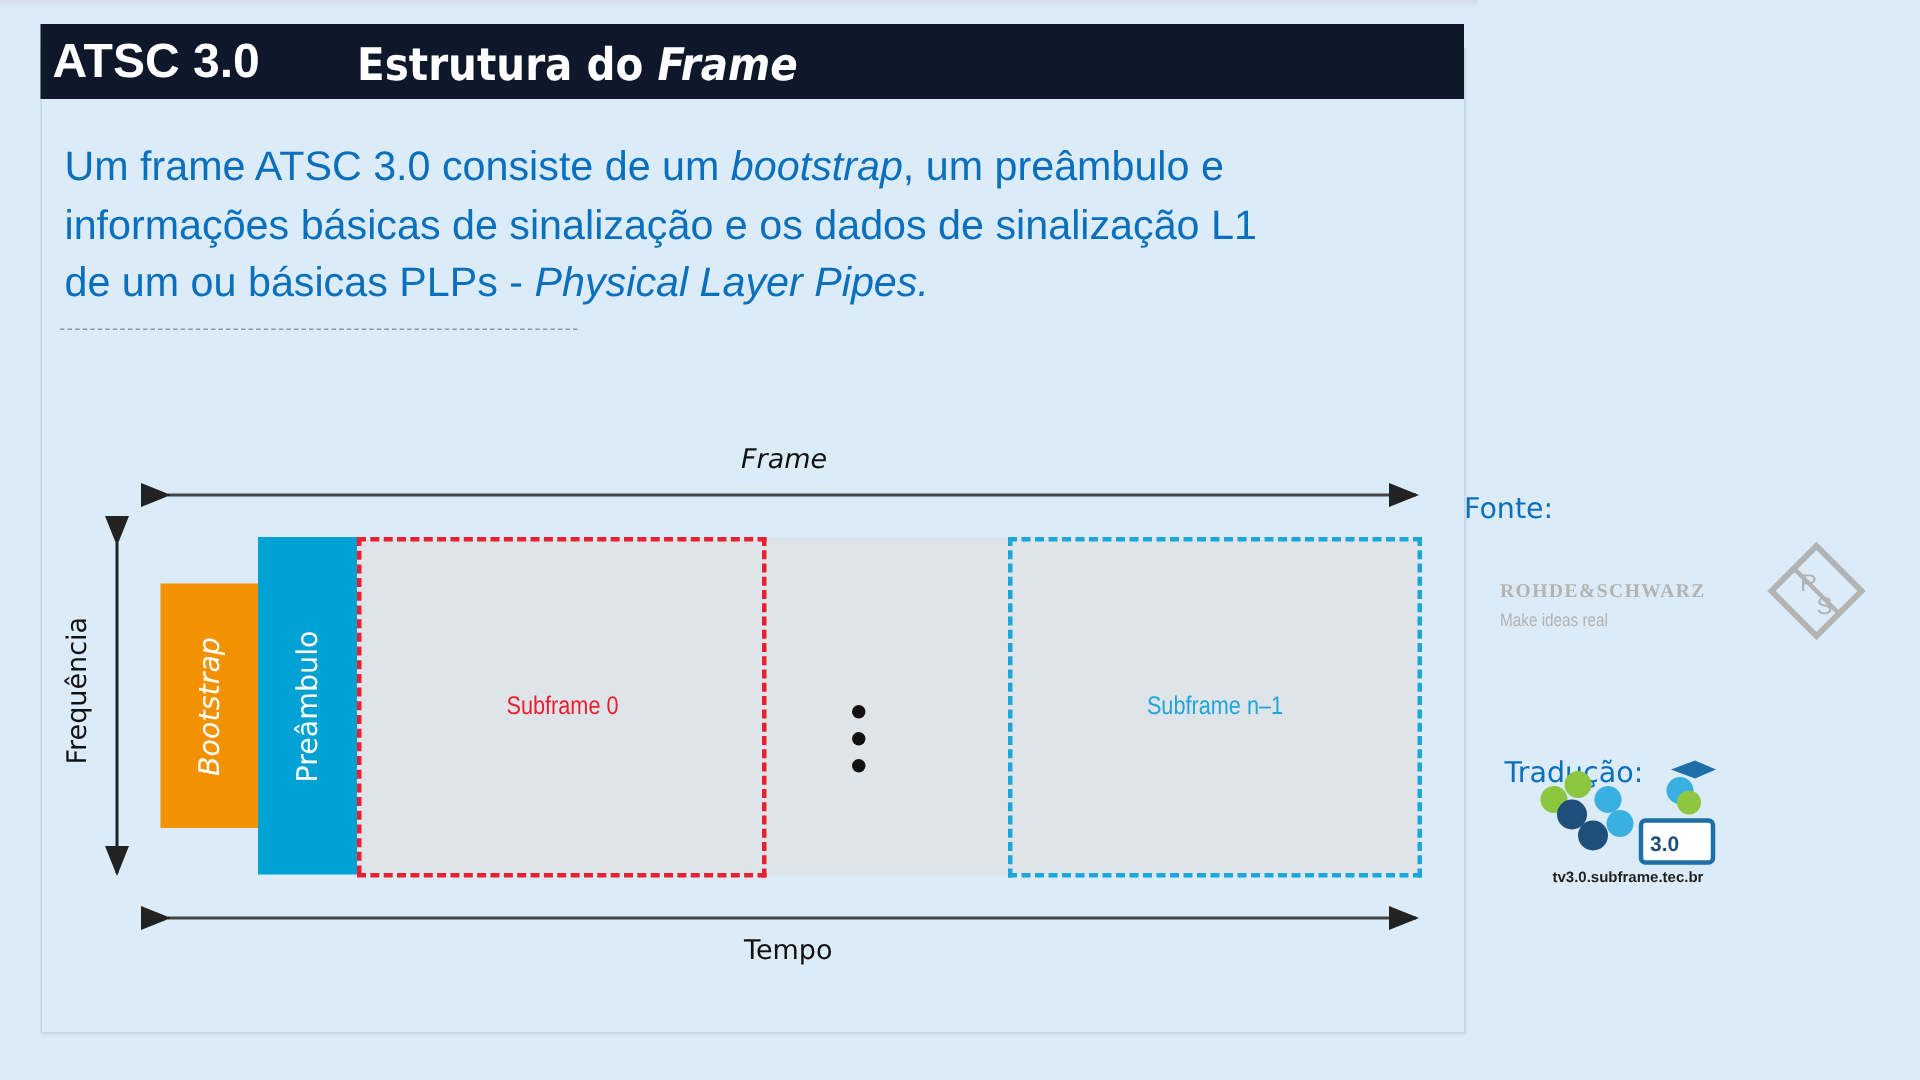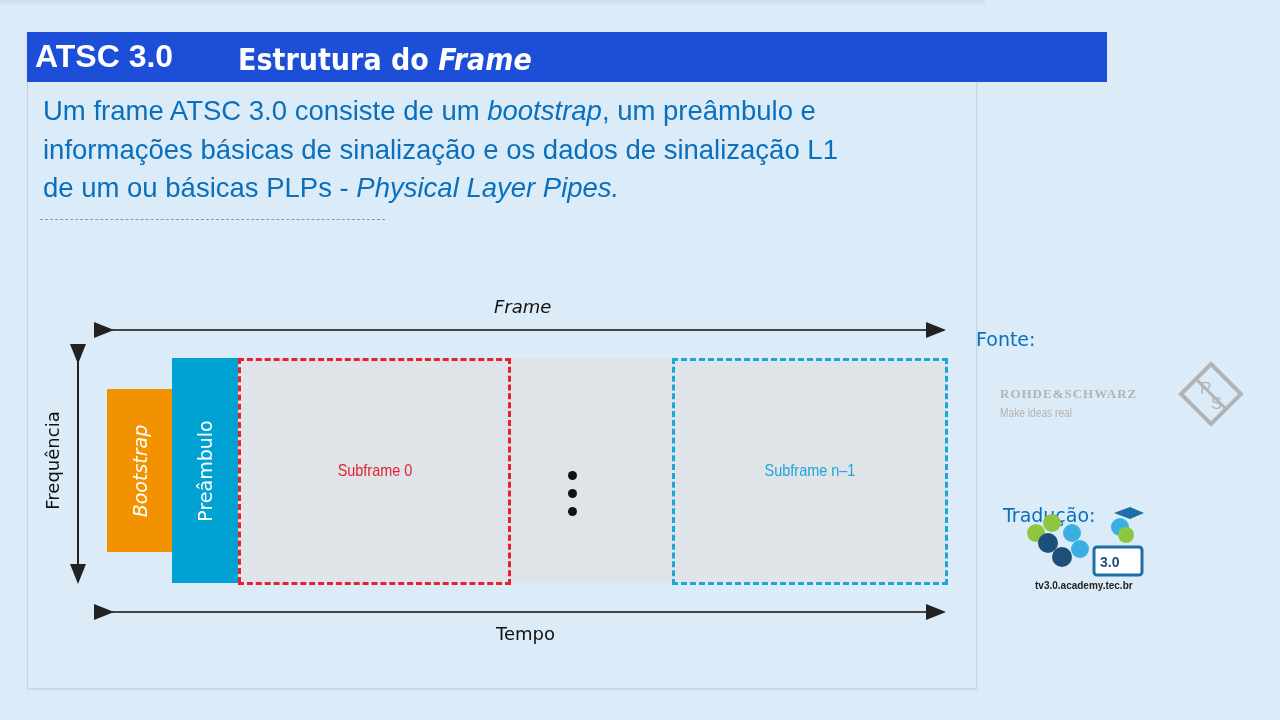"ATSC 3.0" .title-bar { background: #1d4ed8 -> #0f172a; top: 32px -> 16px; width: 1080px -> 949px }
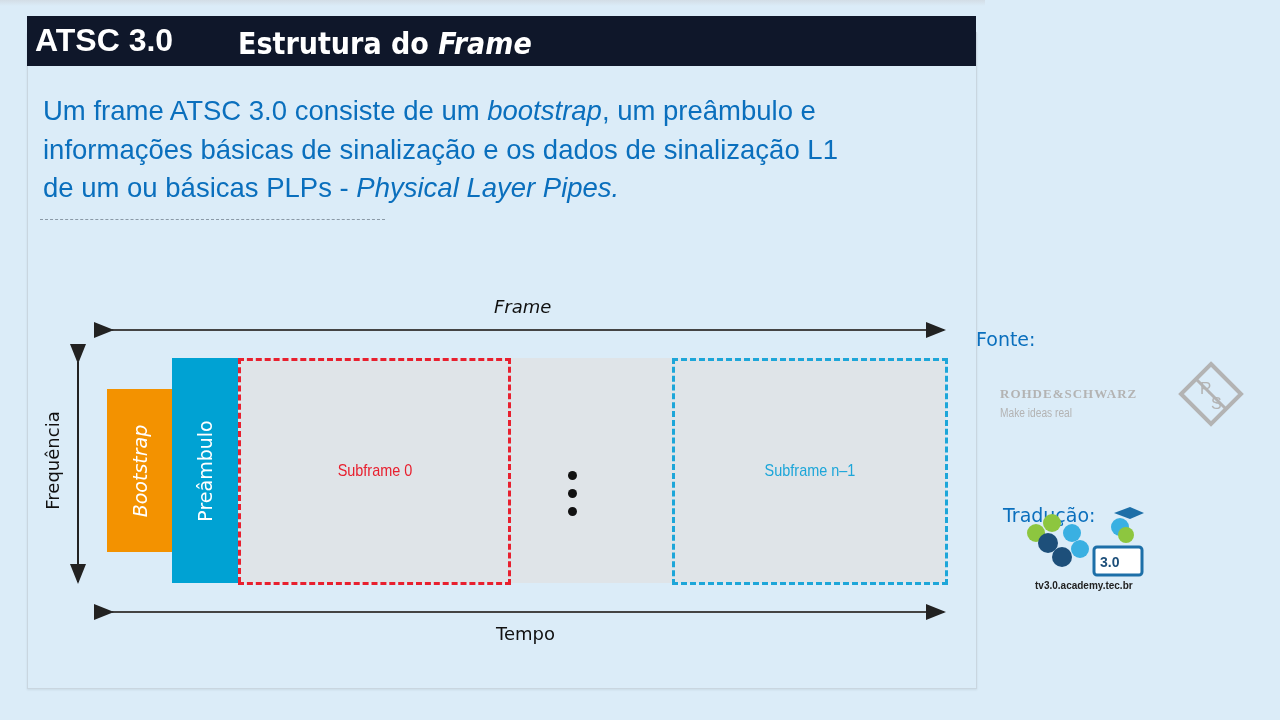"tv3.0.academy.tec.br" div.tv-url { text: tv3.0.academy.tec.br -> tv3.0.subframe.tec.br }
